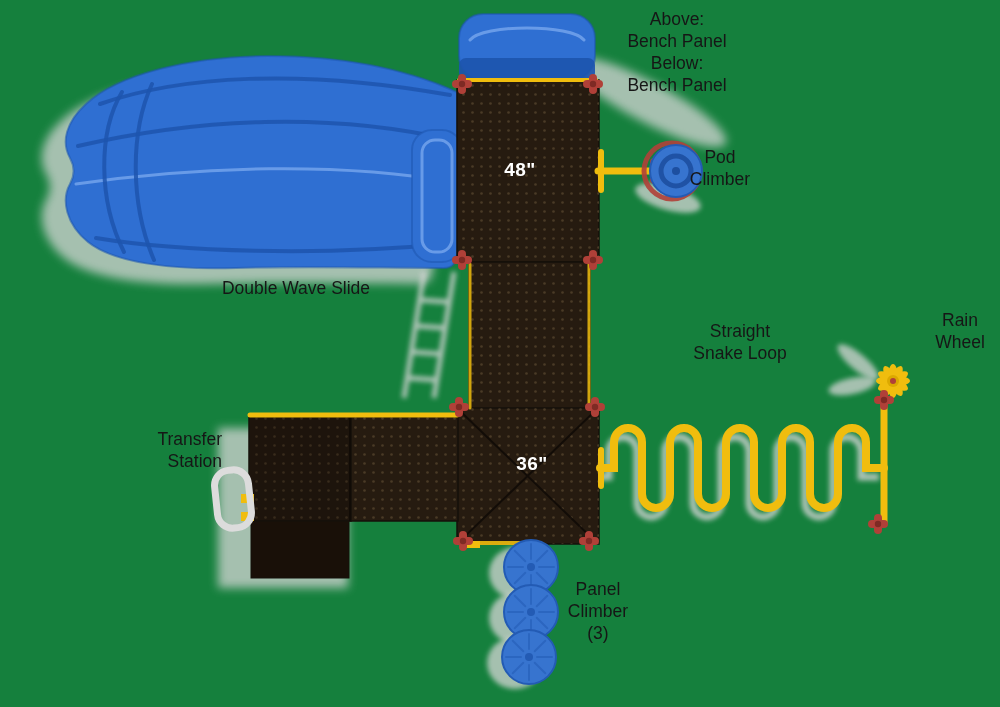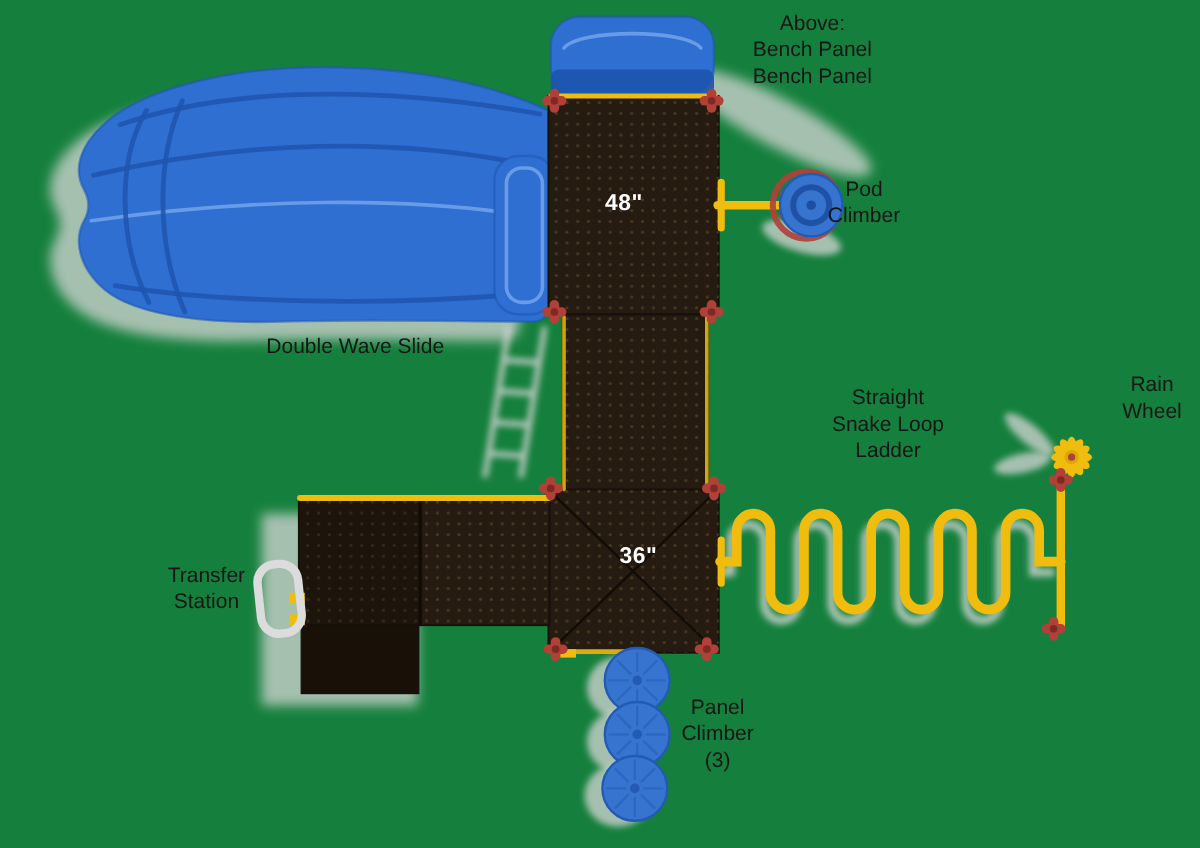"Below:" div { html: none -> <div>Below:</div> }
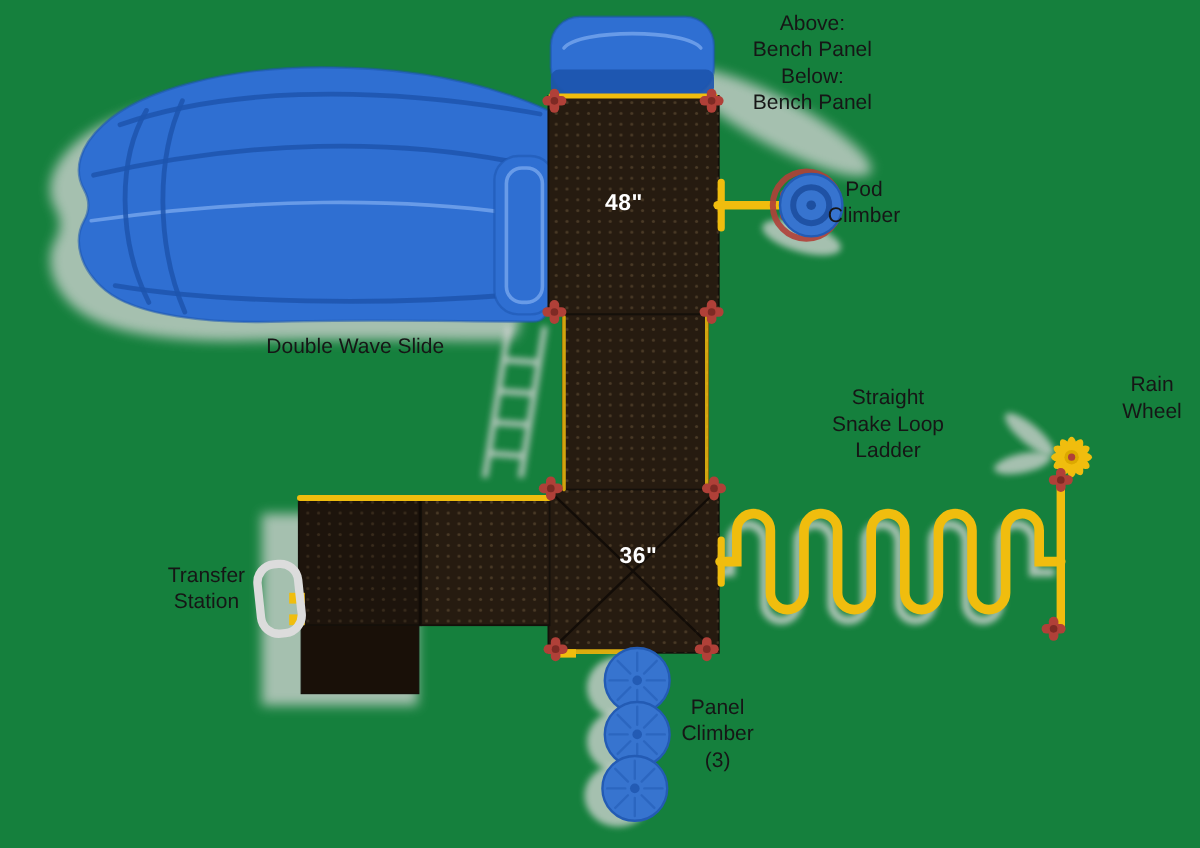"Ladder" div { html: <div>Ladder</div> -> none }
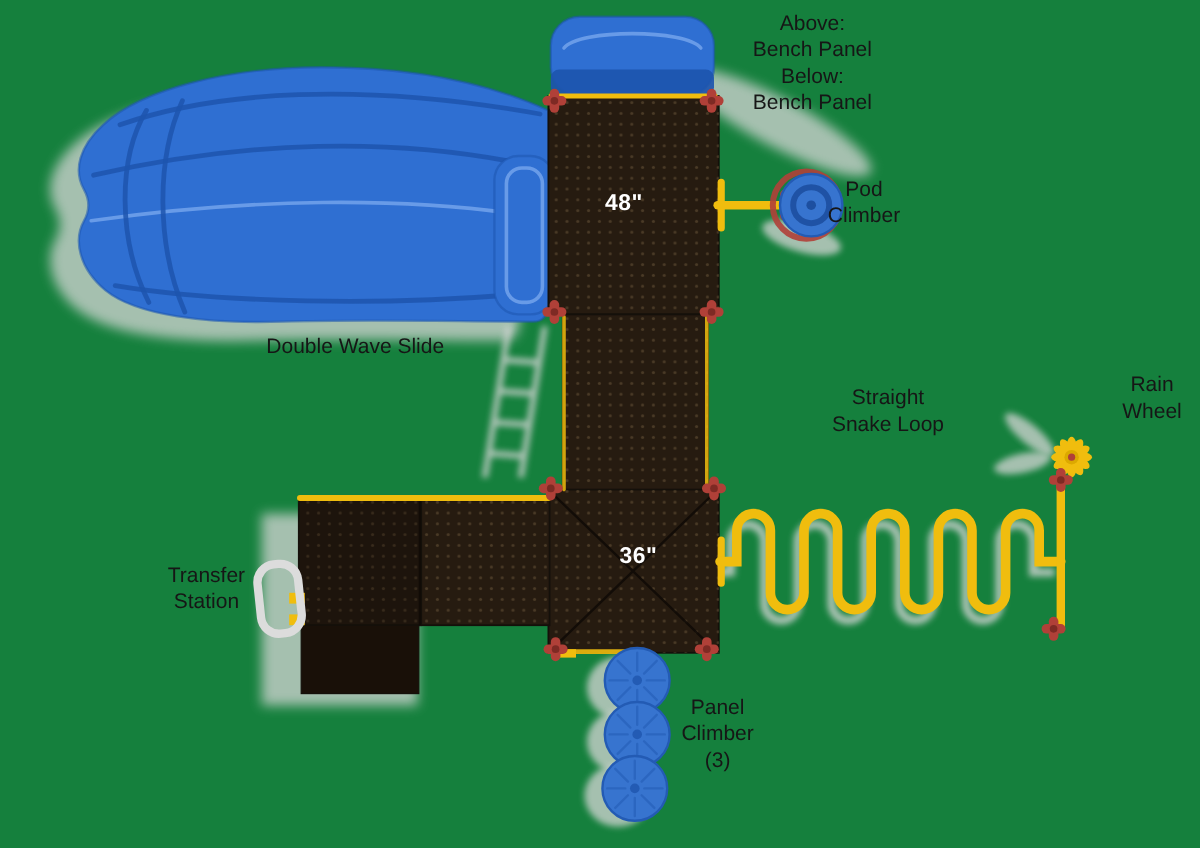"Transfer" div.lbl { text-align: none -> right; top: 468px -> 428px }
